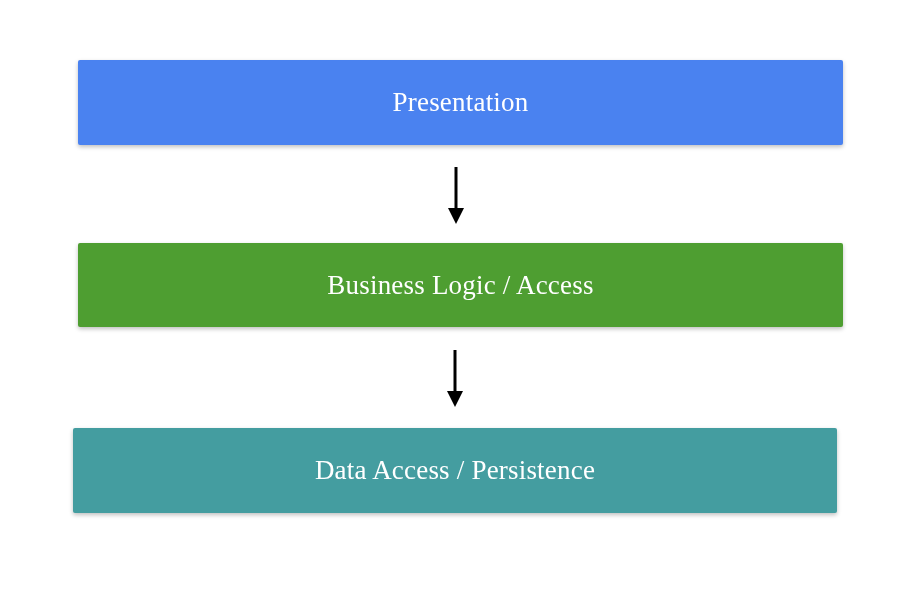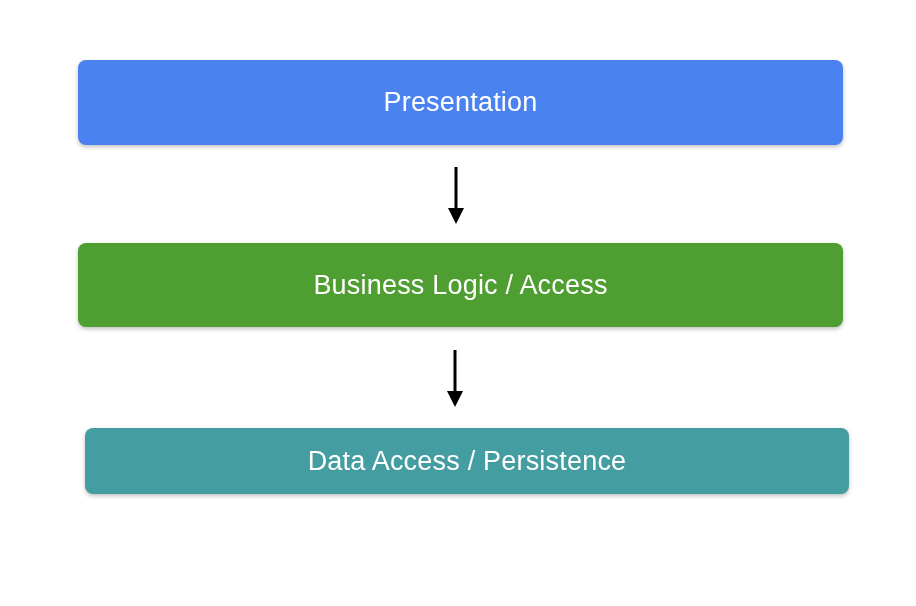"Presentation" .layer-box { border-radius: 8px -> 2px; font-family: none -> Liberation Serif, serif }
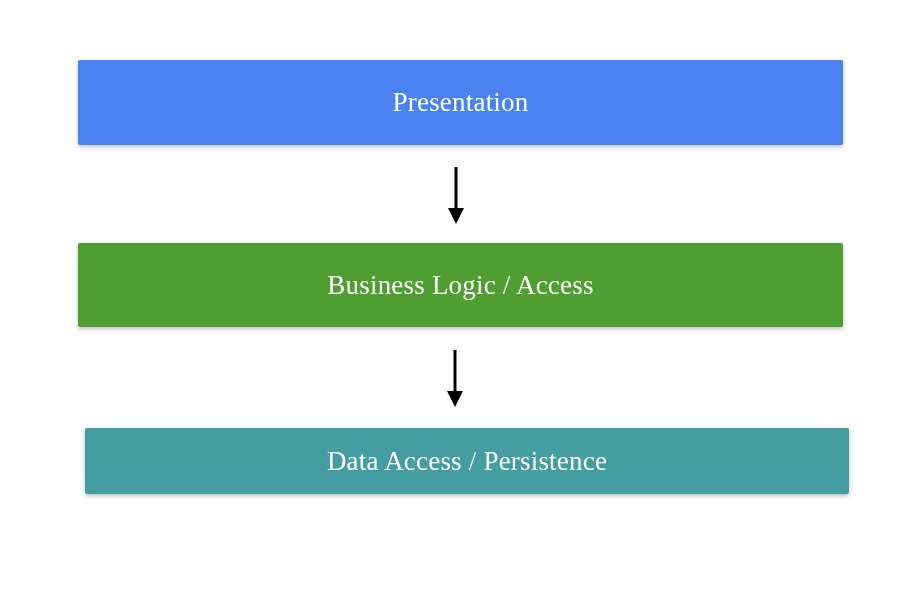"Data Access / Persistence" .box-data { height: 66px -> 85px; left: 85px -> 73px }
